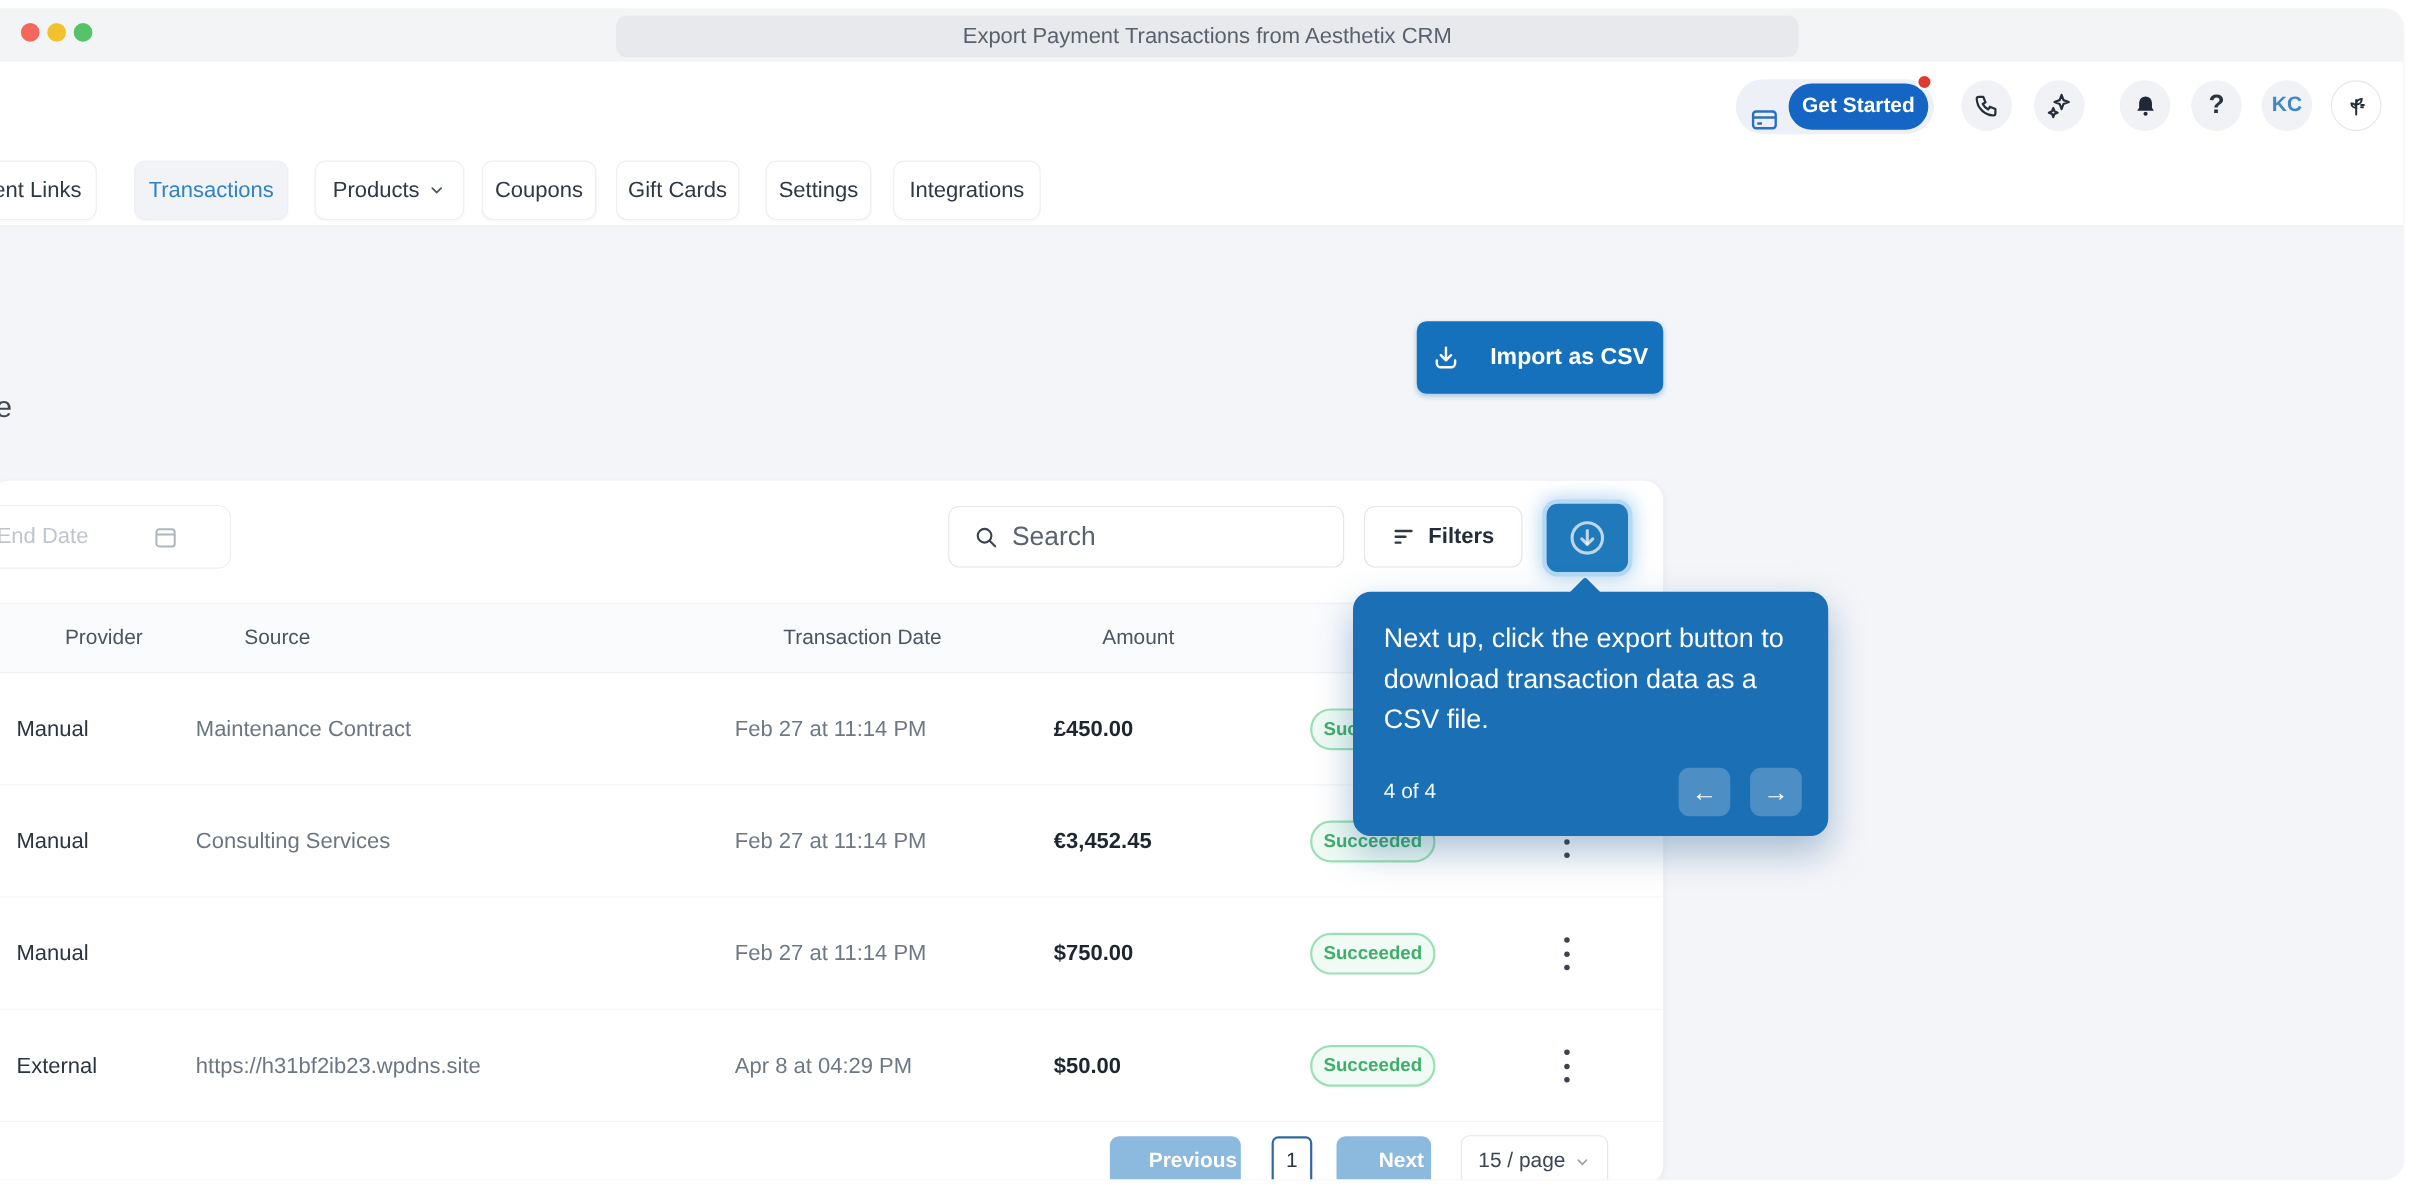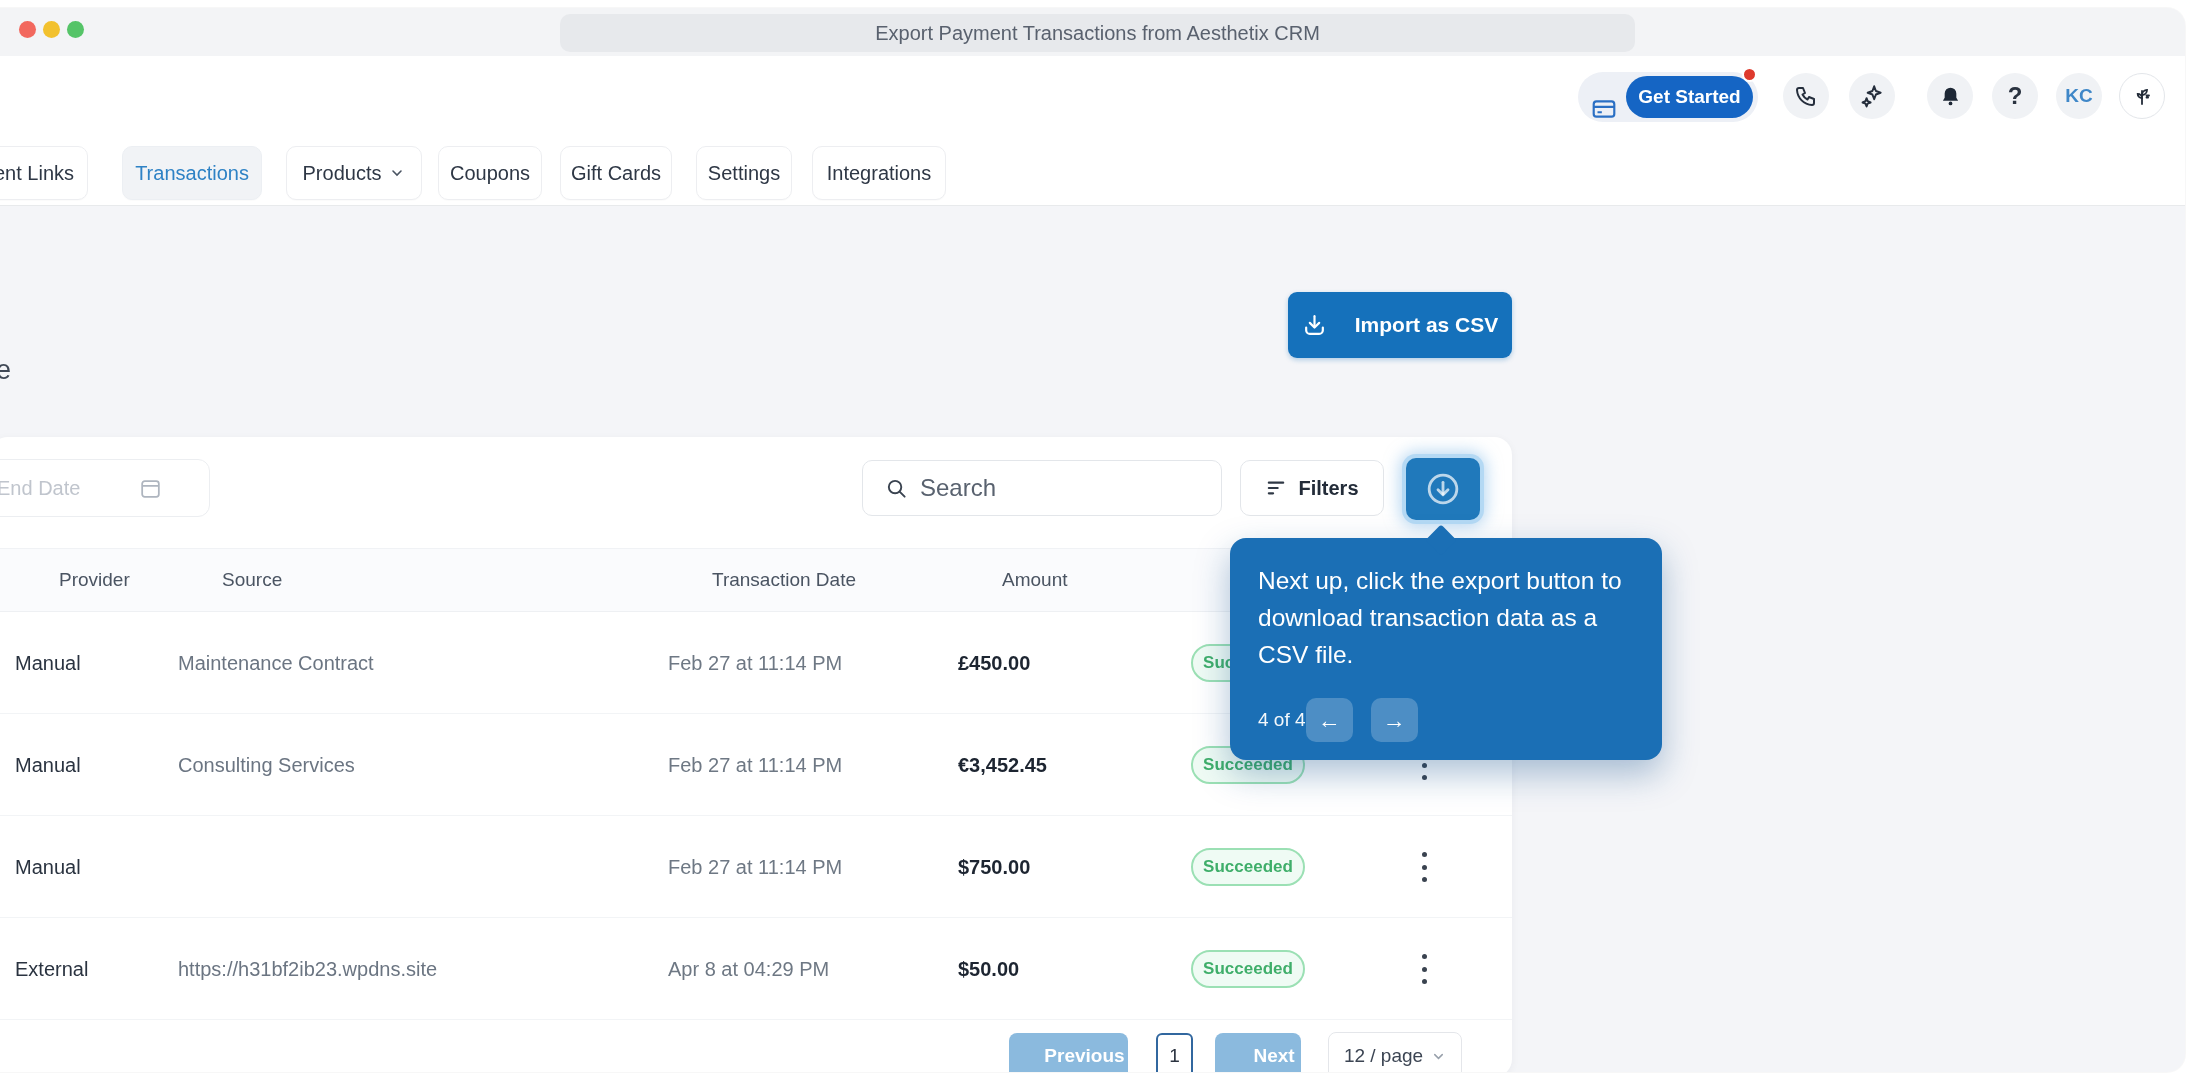"4 of 4" .tooltip .foot { justify-content: flex-start -> space-between }
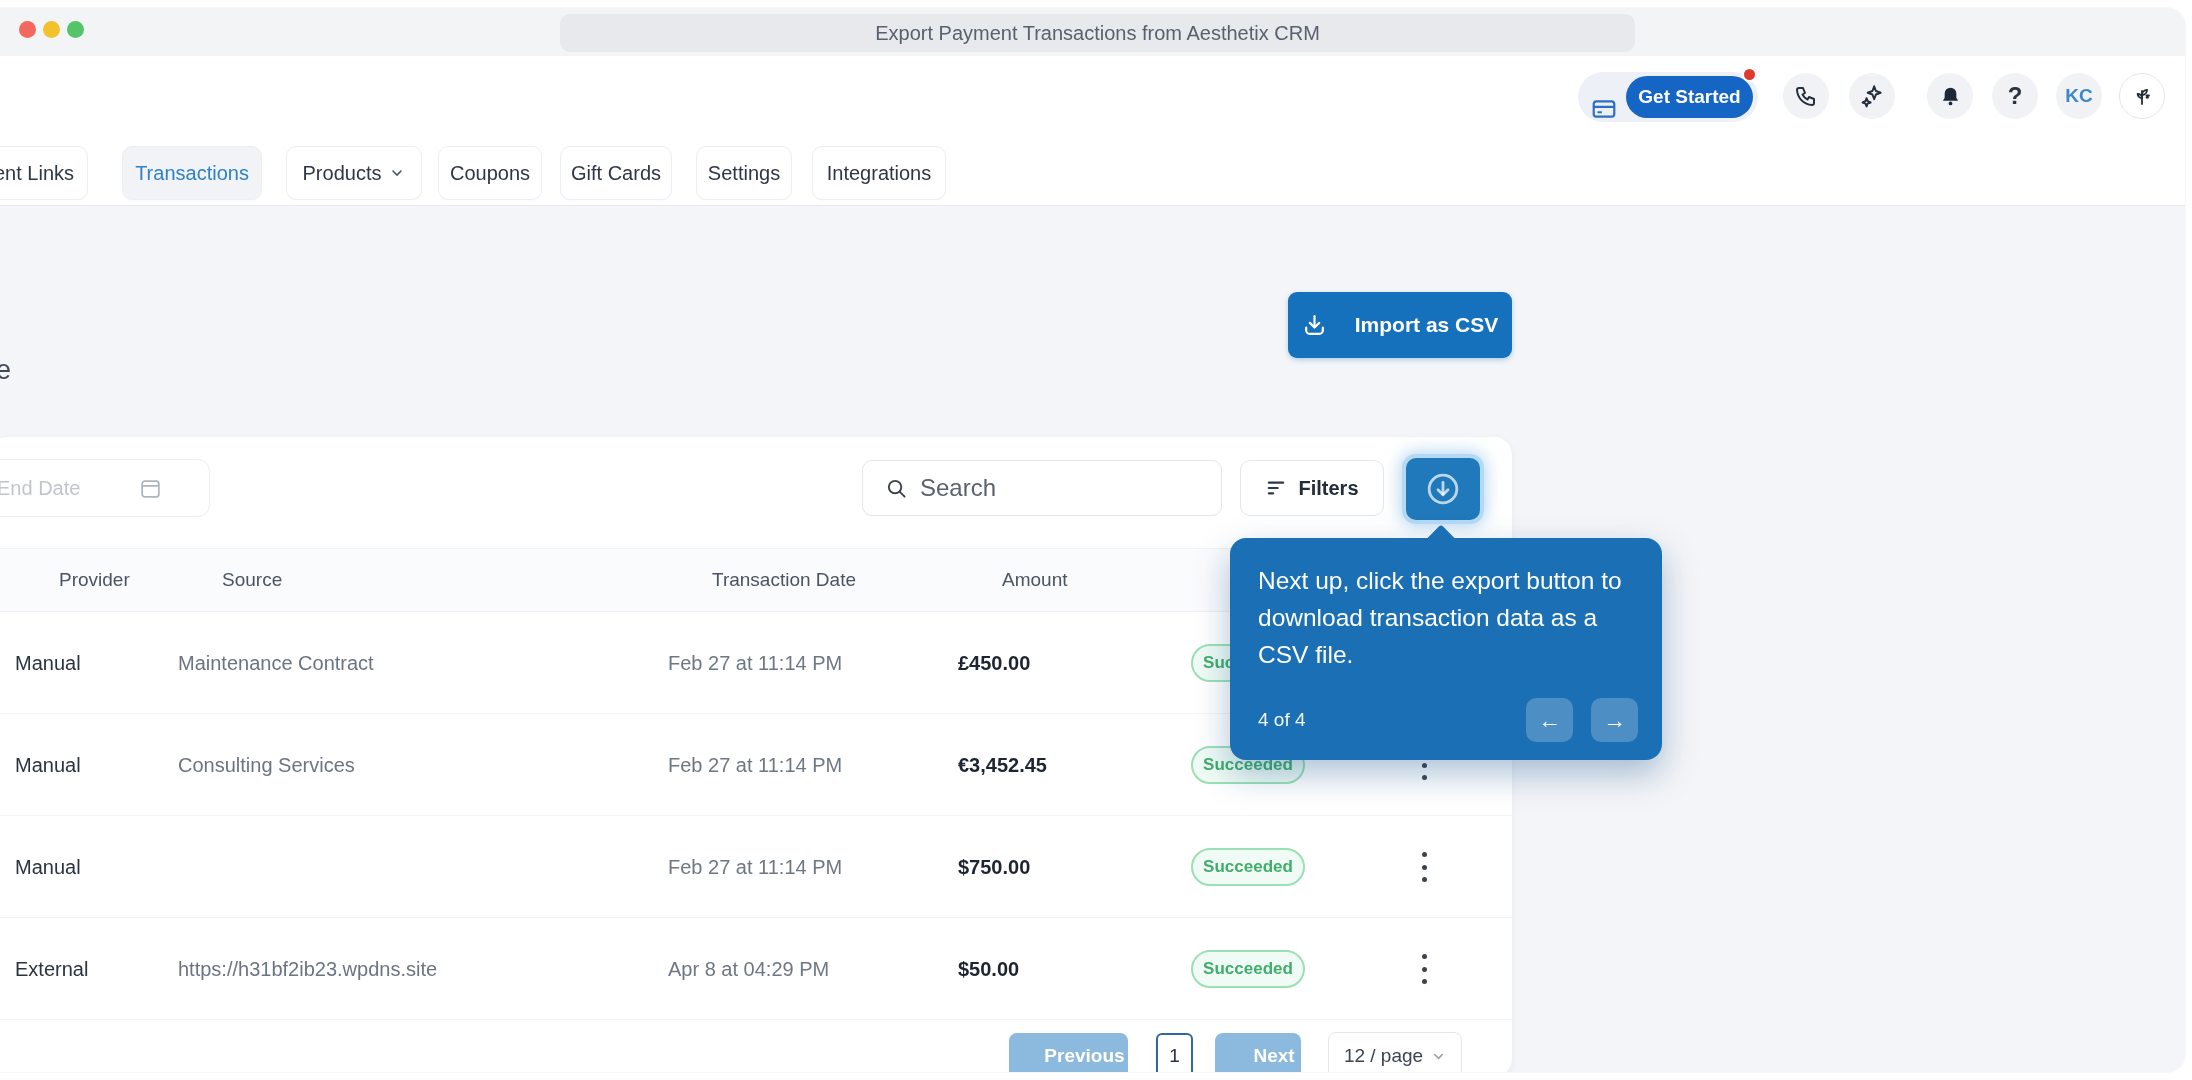"12 / page" span { text: 12 -> 15 }
